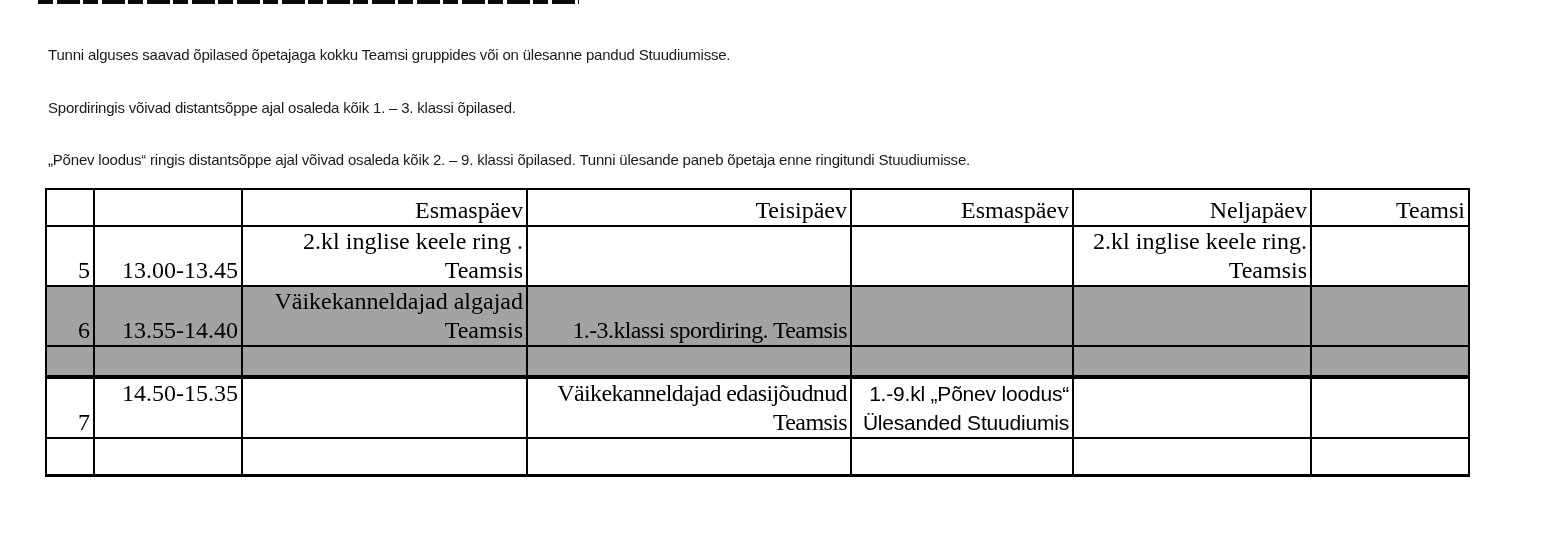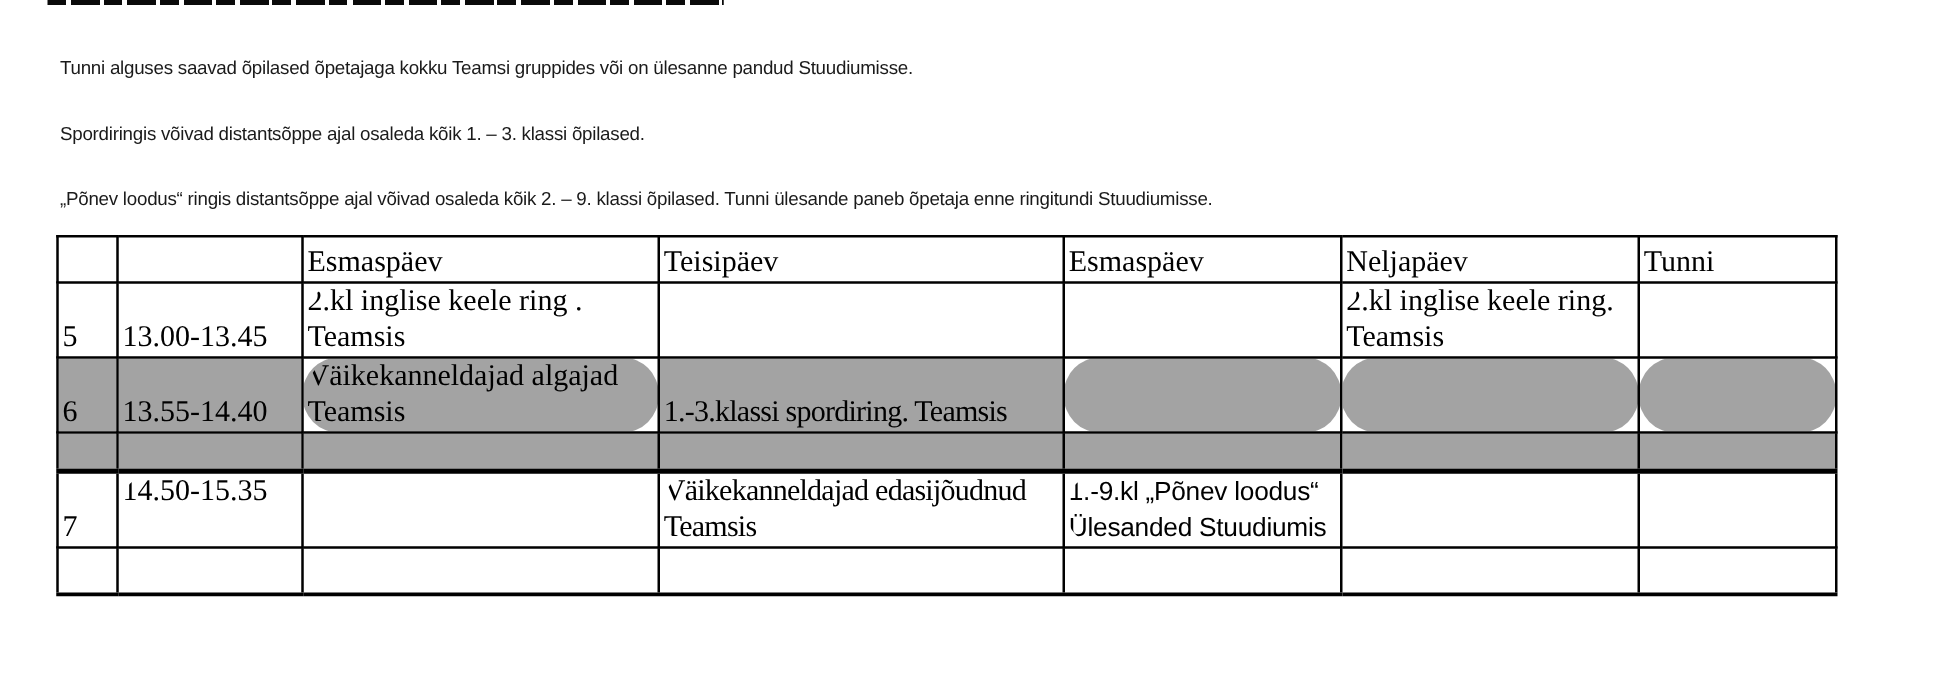"Esmaspäev" .schedule td, .schedule th { text-align: left -> right }
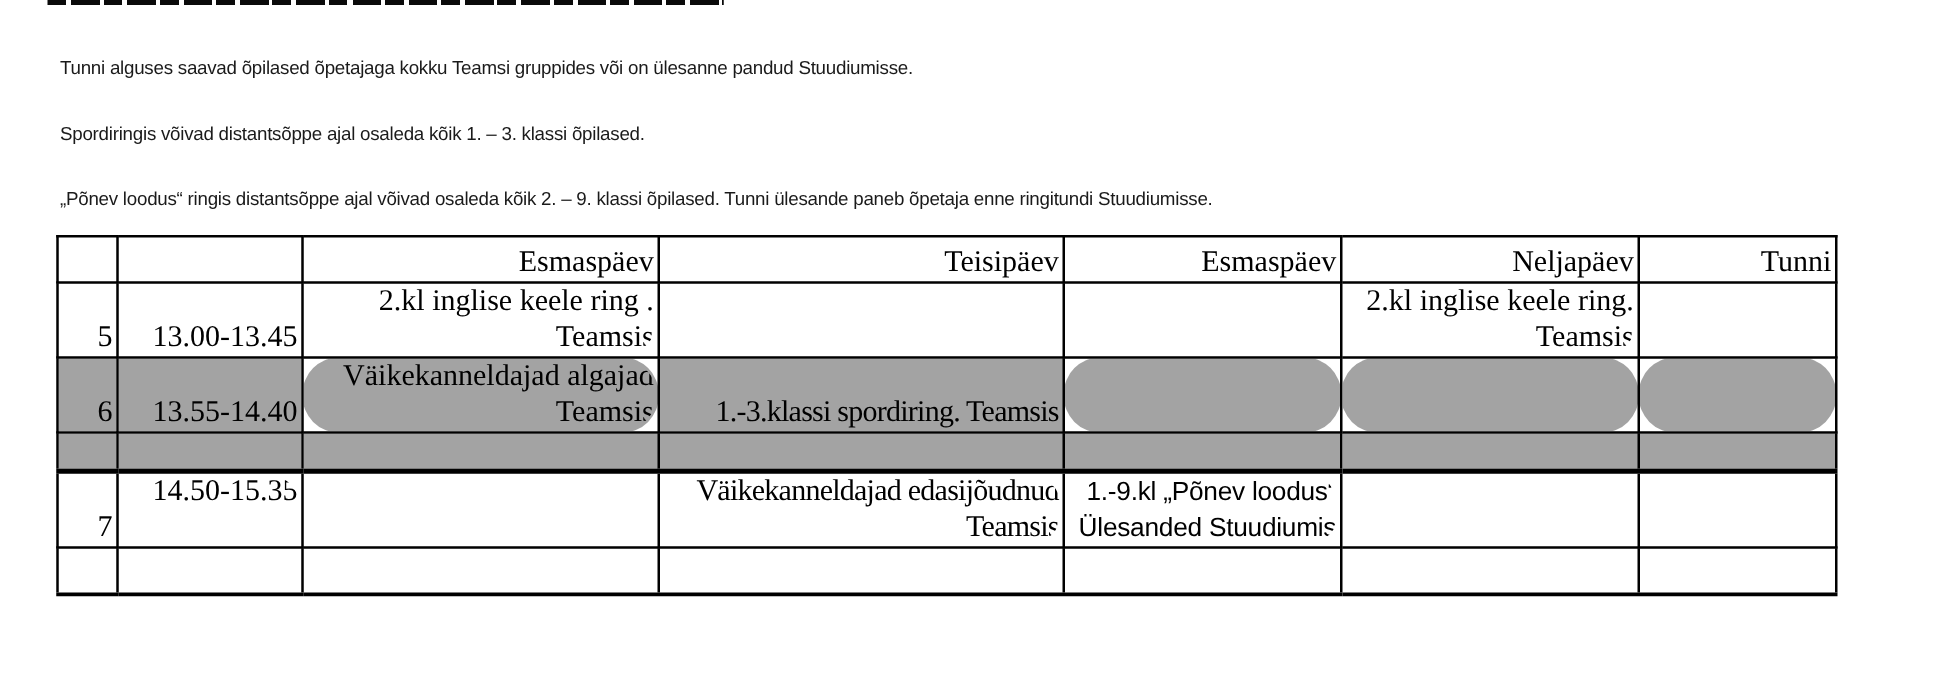"Tunni" th { text: Tunni -> Teamsi }
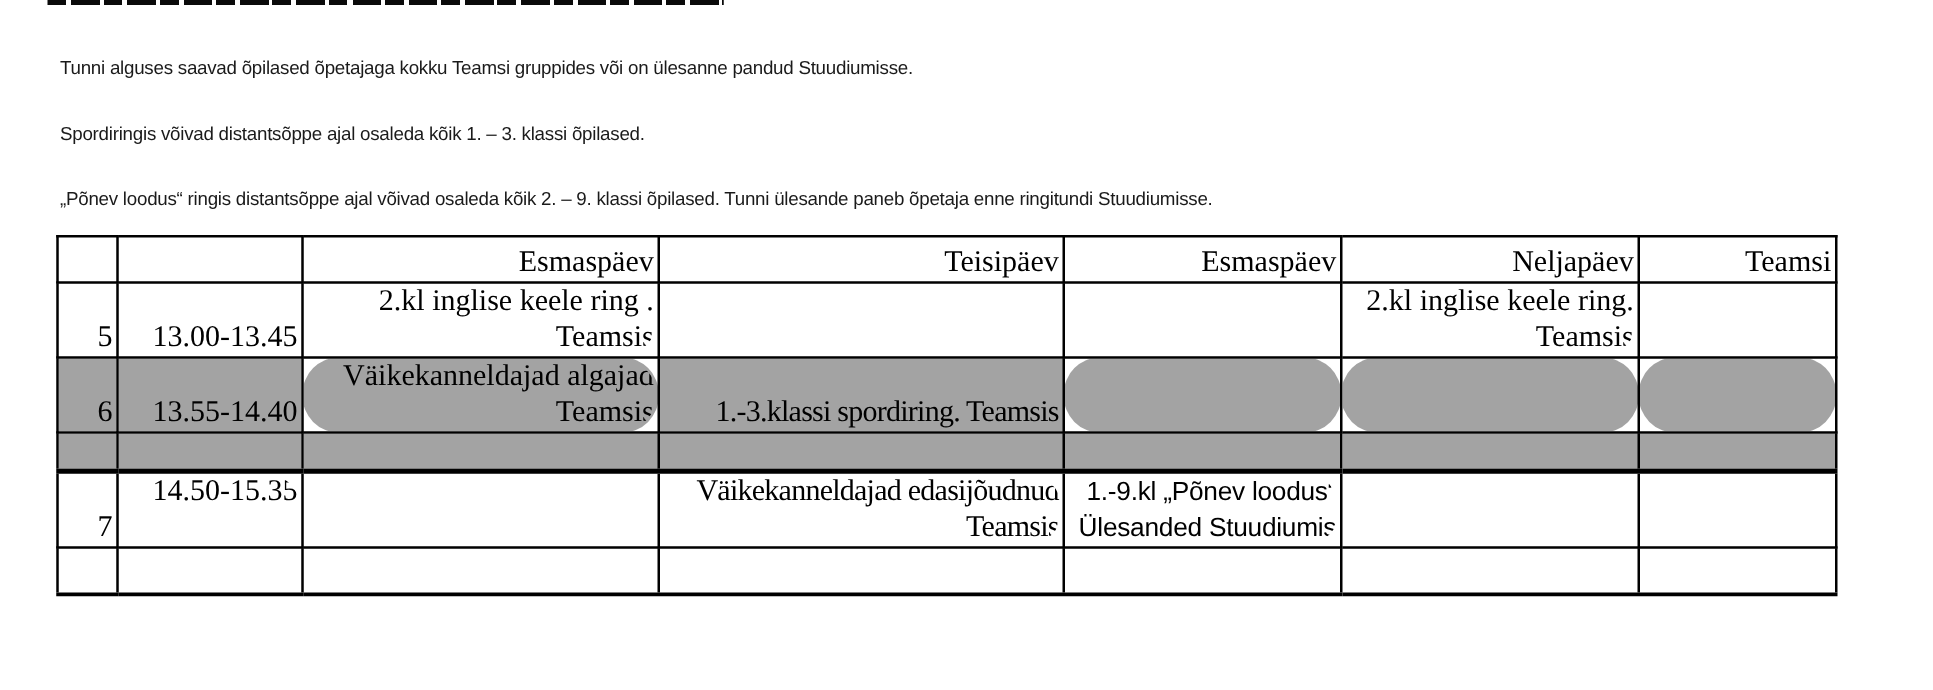"2.kl inglise keele ring ." .vt { border-radius: 29px -> none }
